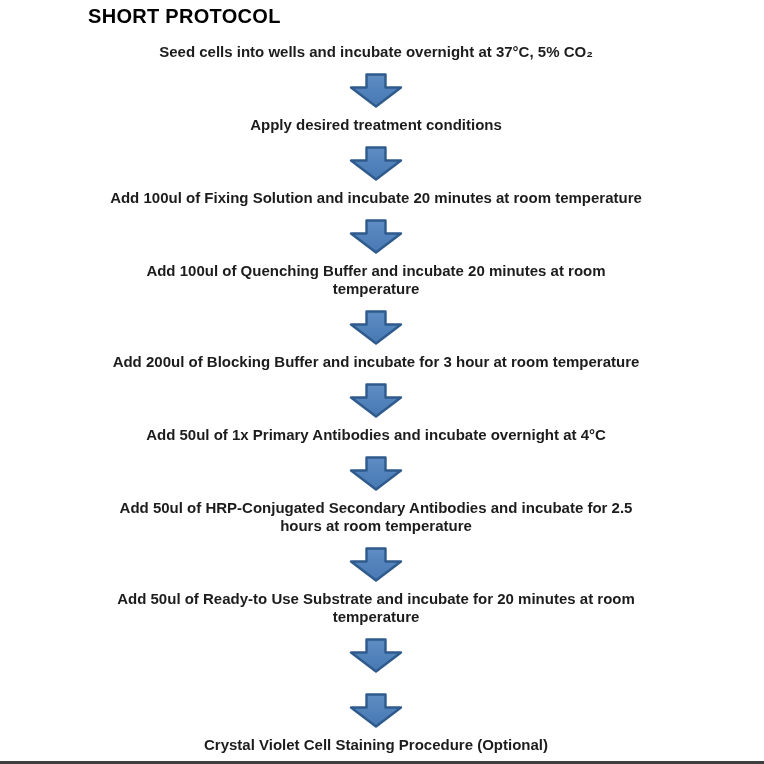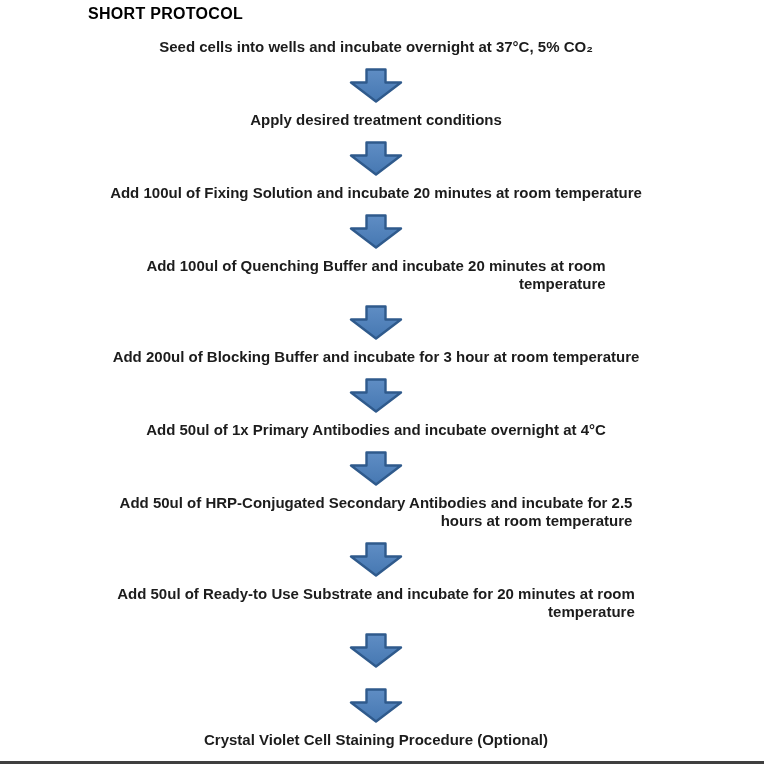"SHORT PROTOCOL" .title { font-size: 16px -> 20px }
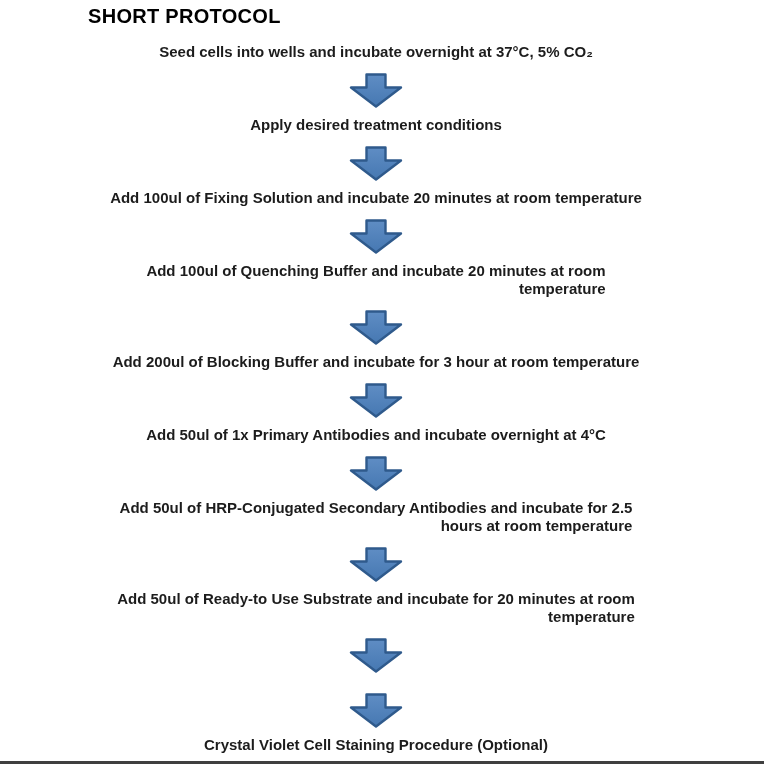"Seed cells into wells and" .step { text-align: right -> center }
